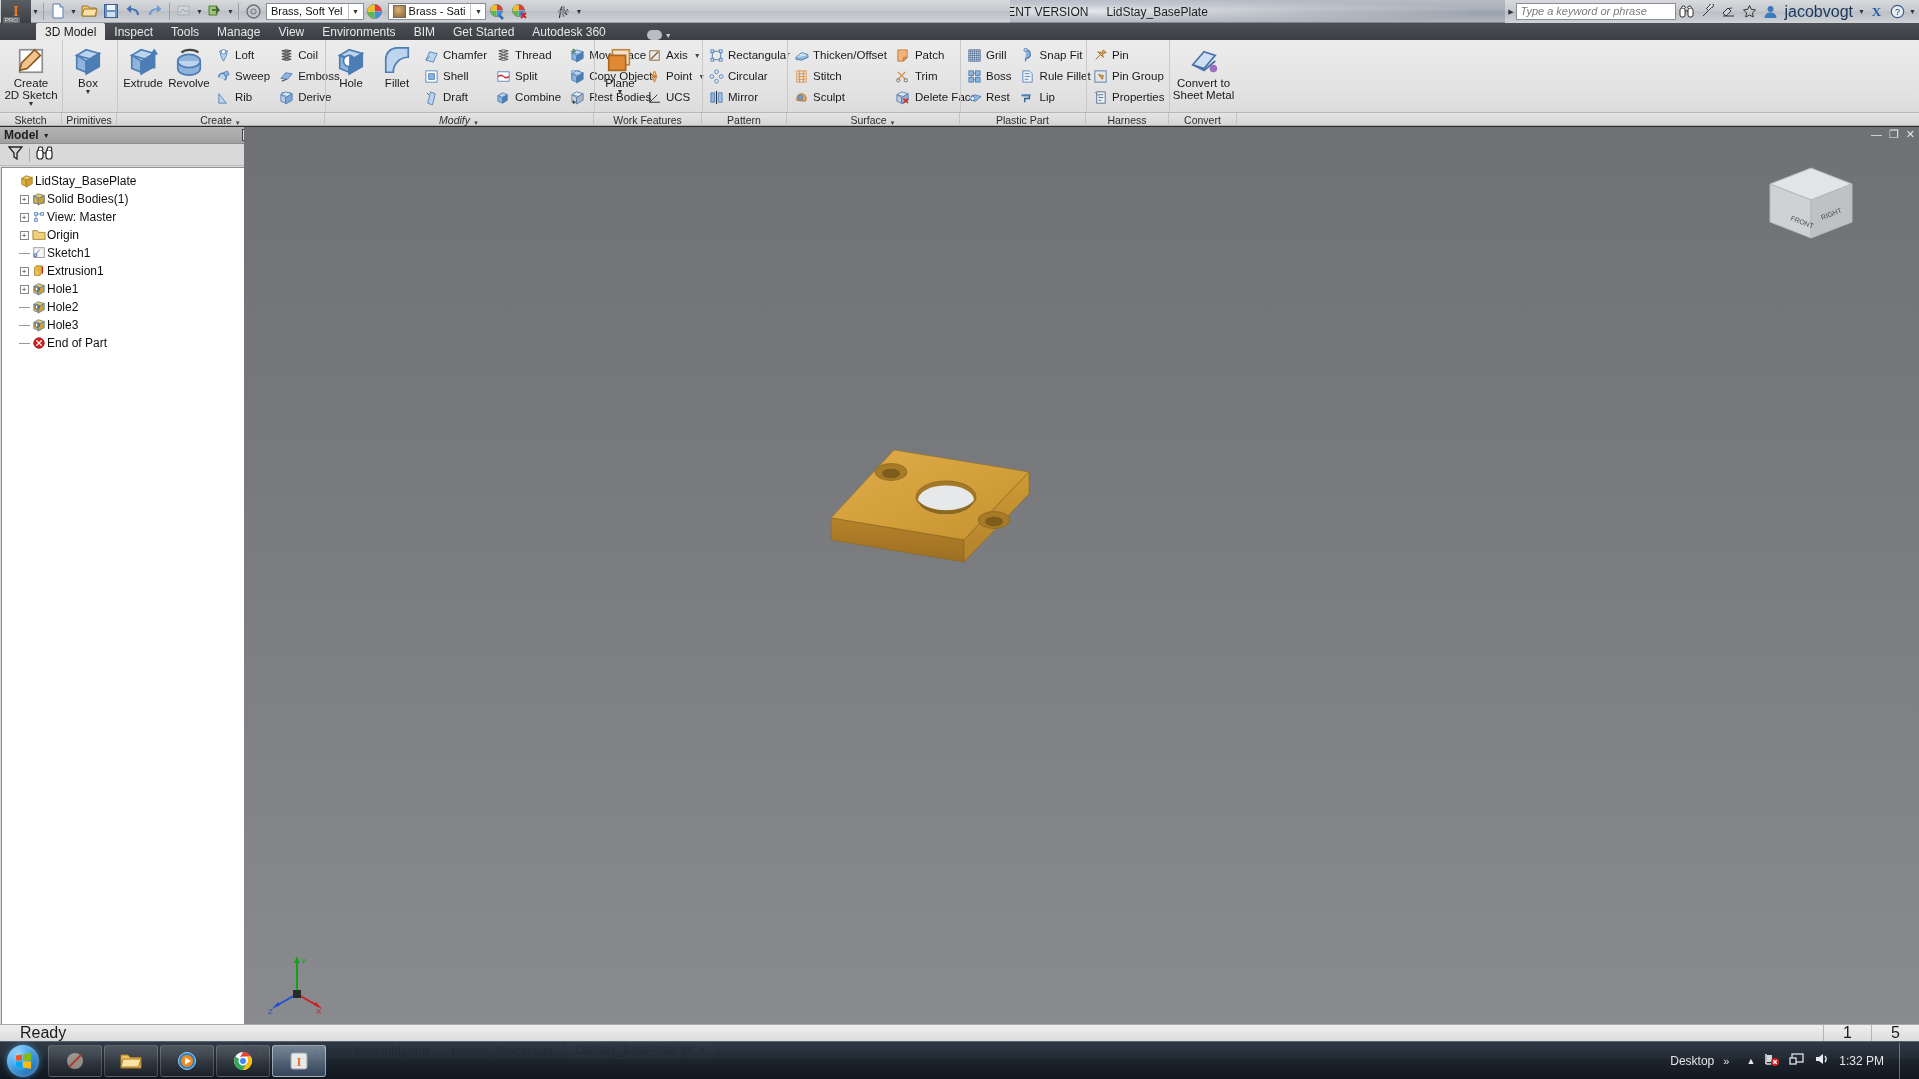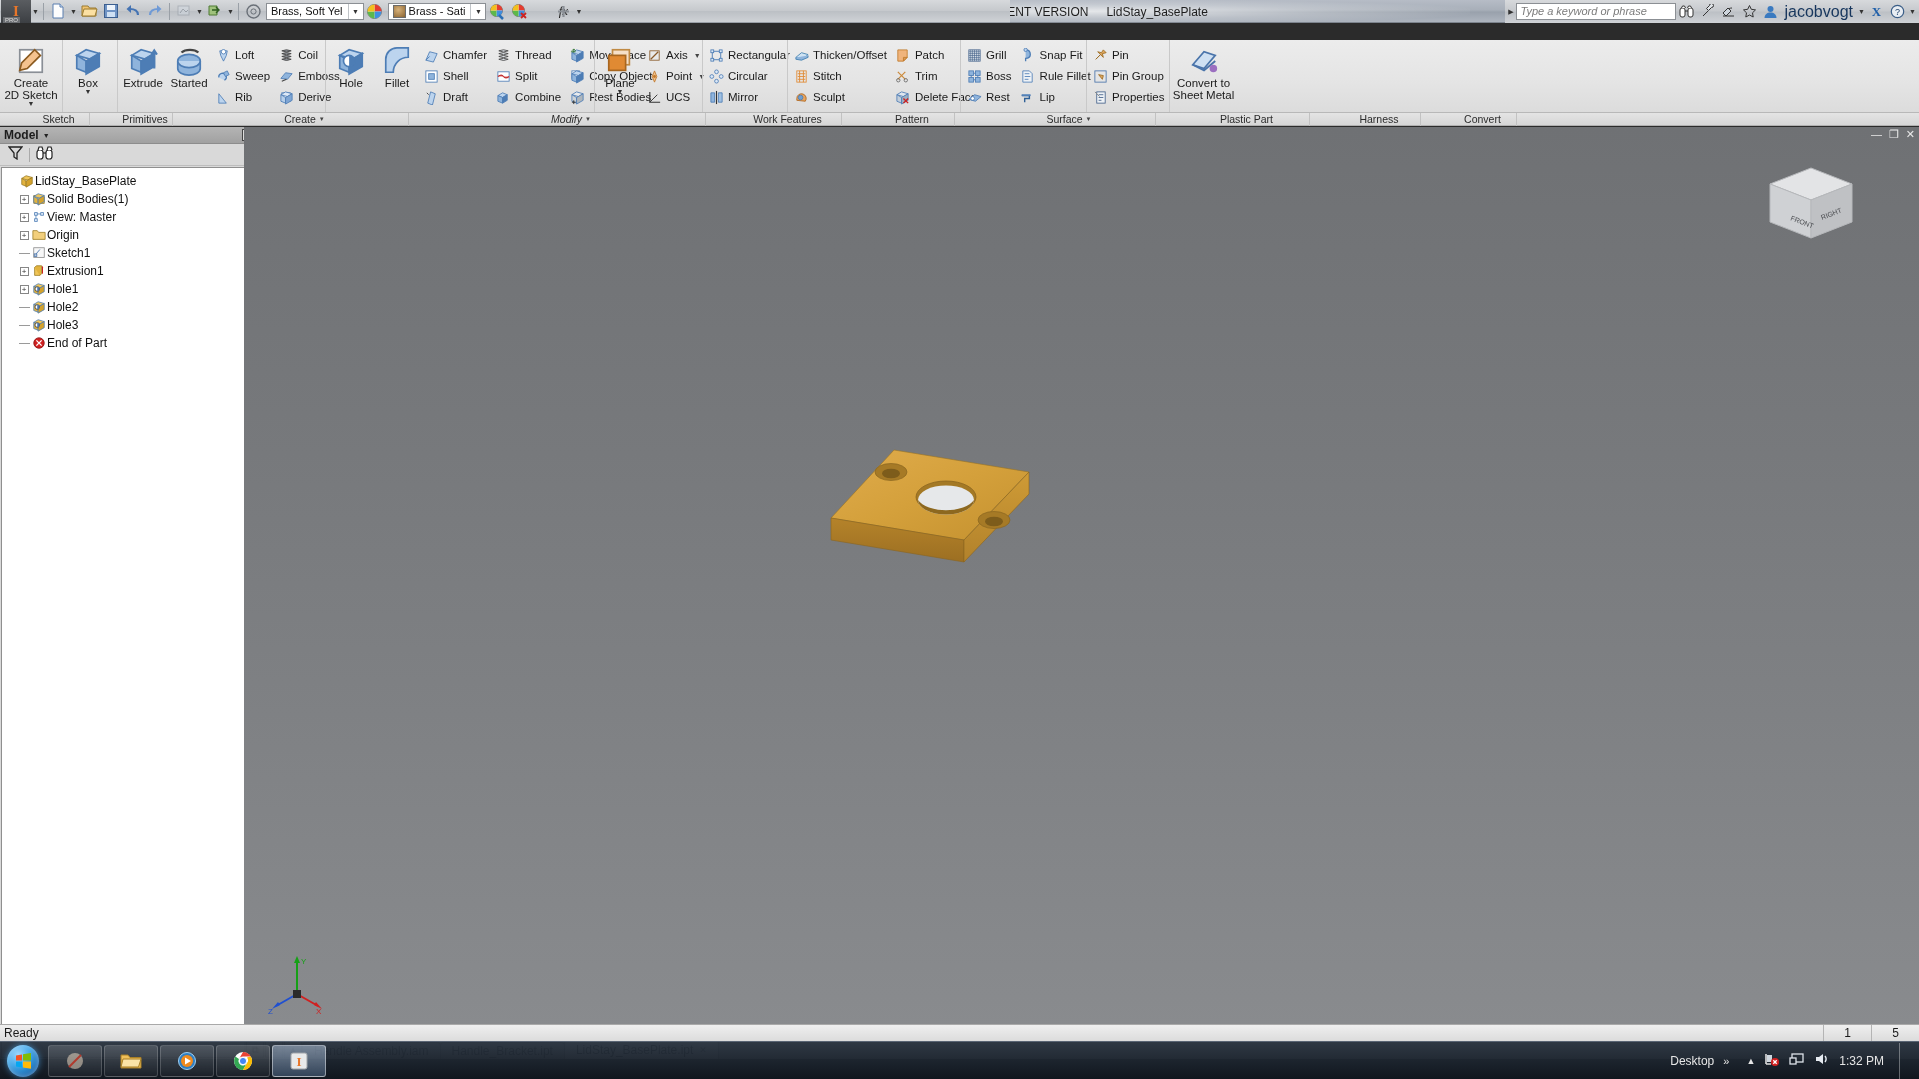"3D Model" div.ribbon-tabs { html: none -> <div> <div>3D Model</div> <div>Inspect</div> <div>Tools</div> <div>Manage</div> <div>View</div> <div>Environments</div> <div>BIM</div> <div>Get Started</div> <div>Autodesk 360</div> <div> <span></span> <span>▼</span> </div> </div> }
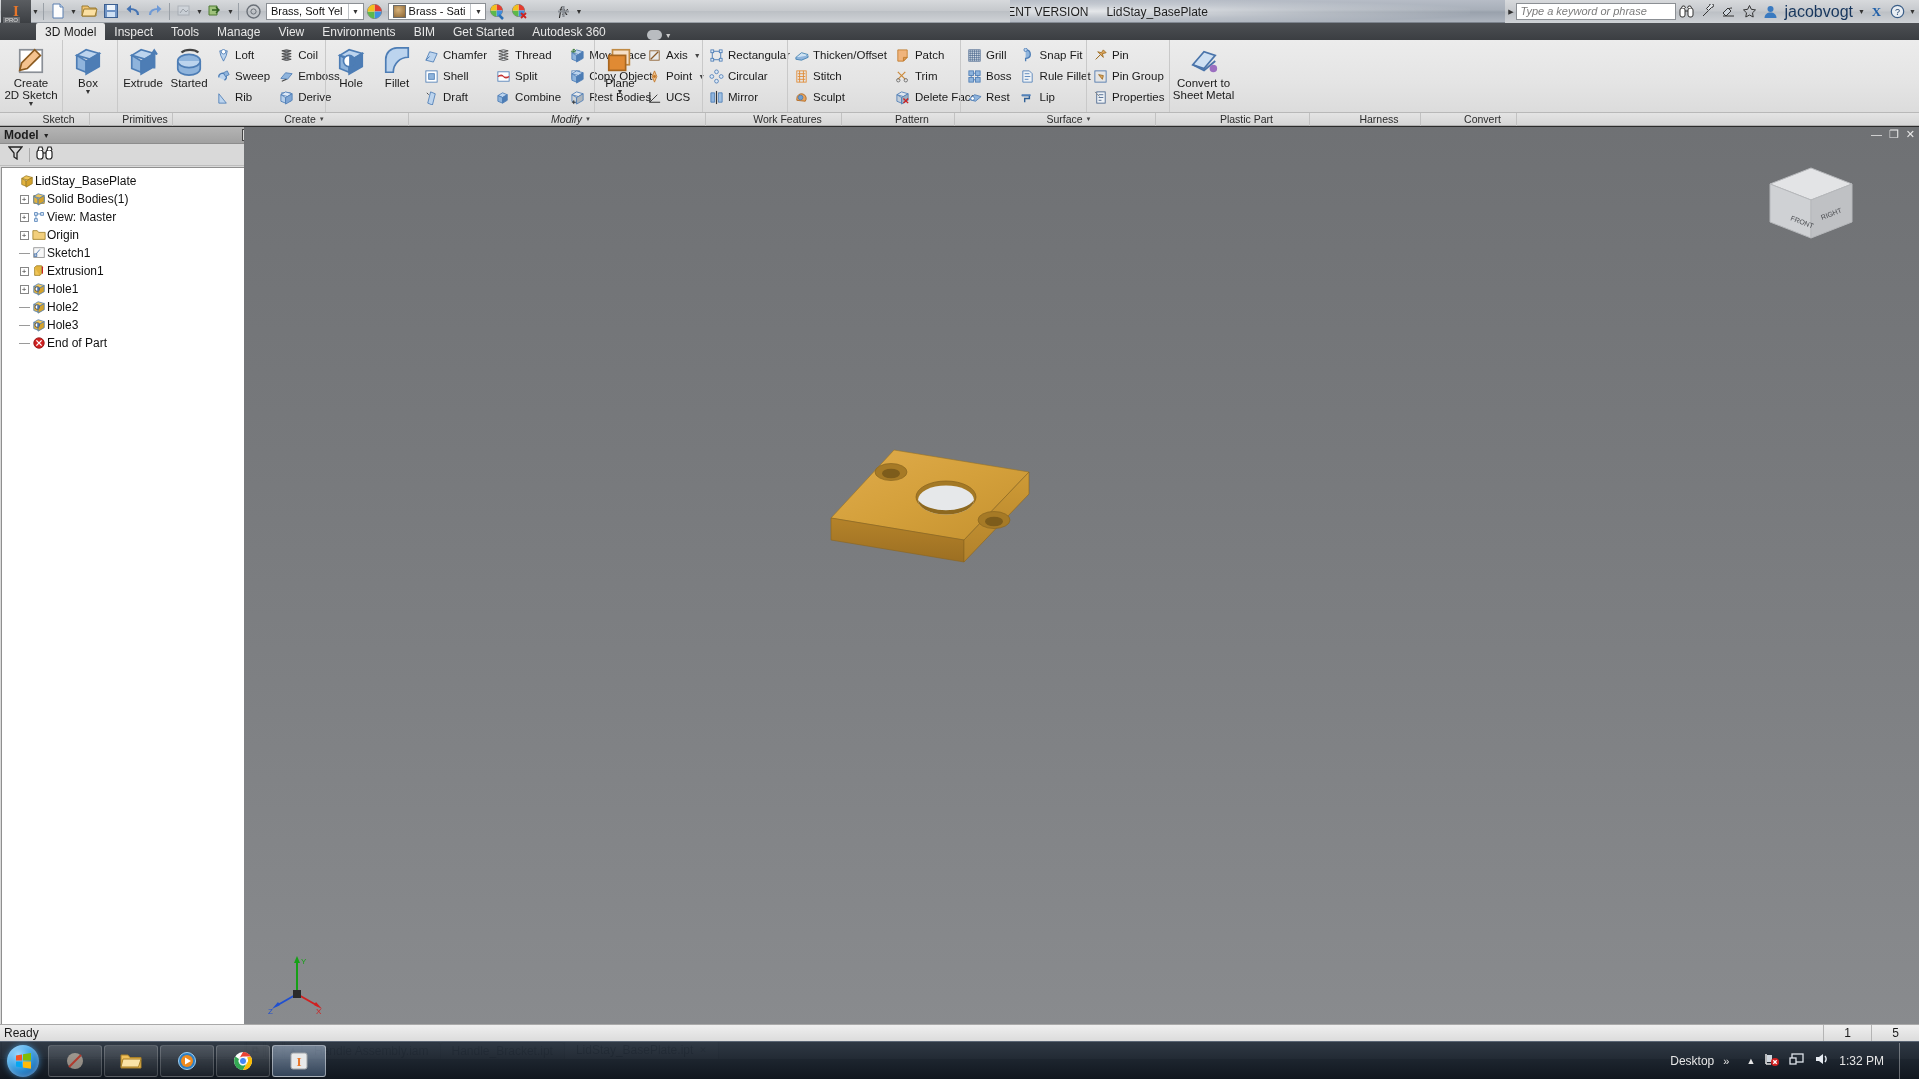"Started" div.lbl { text: Started -> Revolve }
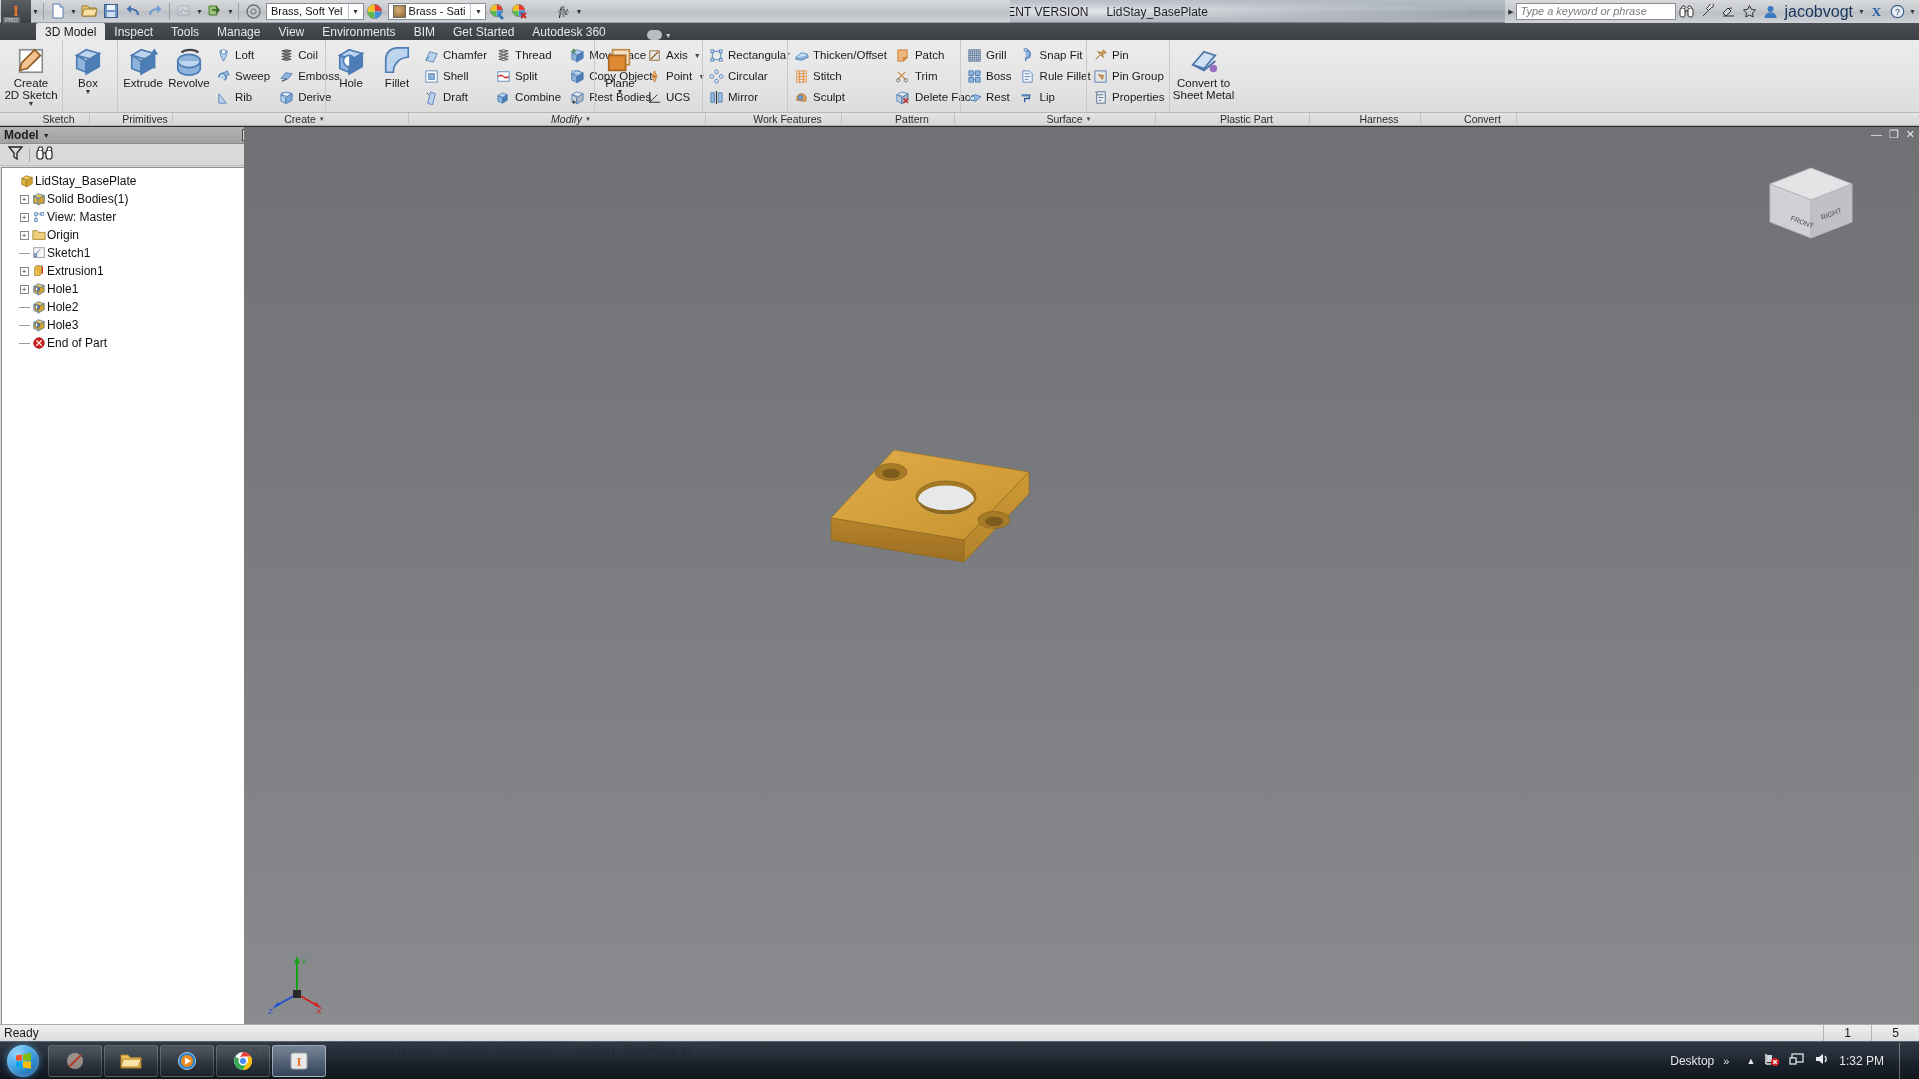"Sketch" .pcap { align-items: center -> flex-end; margin-left: 28px -> none }
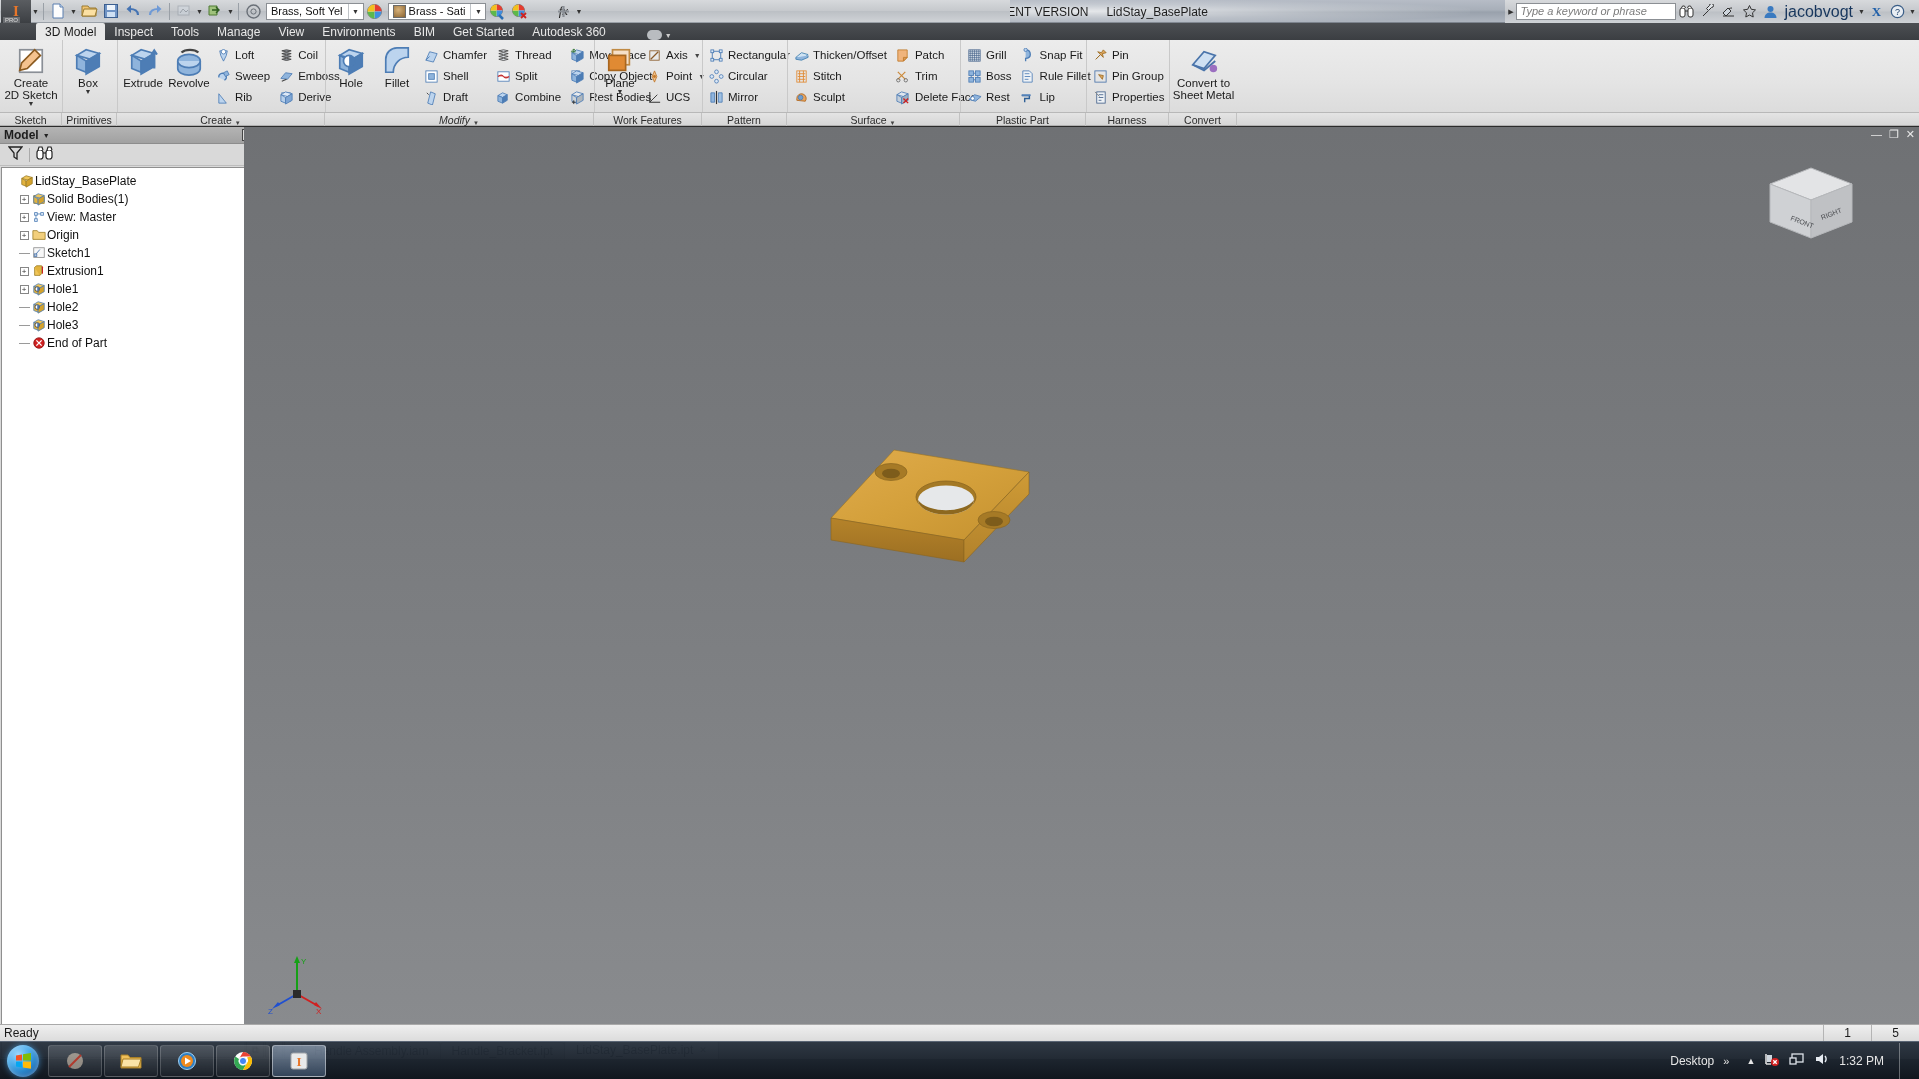"Ready" .status { font-size: 12px -> 16px; padding-left: 4px -> 20px }
